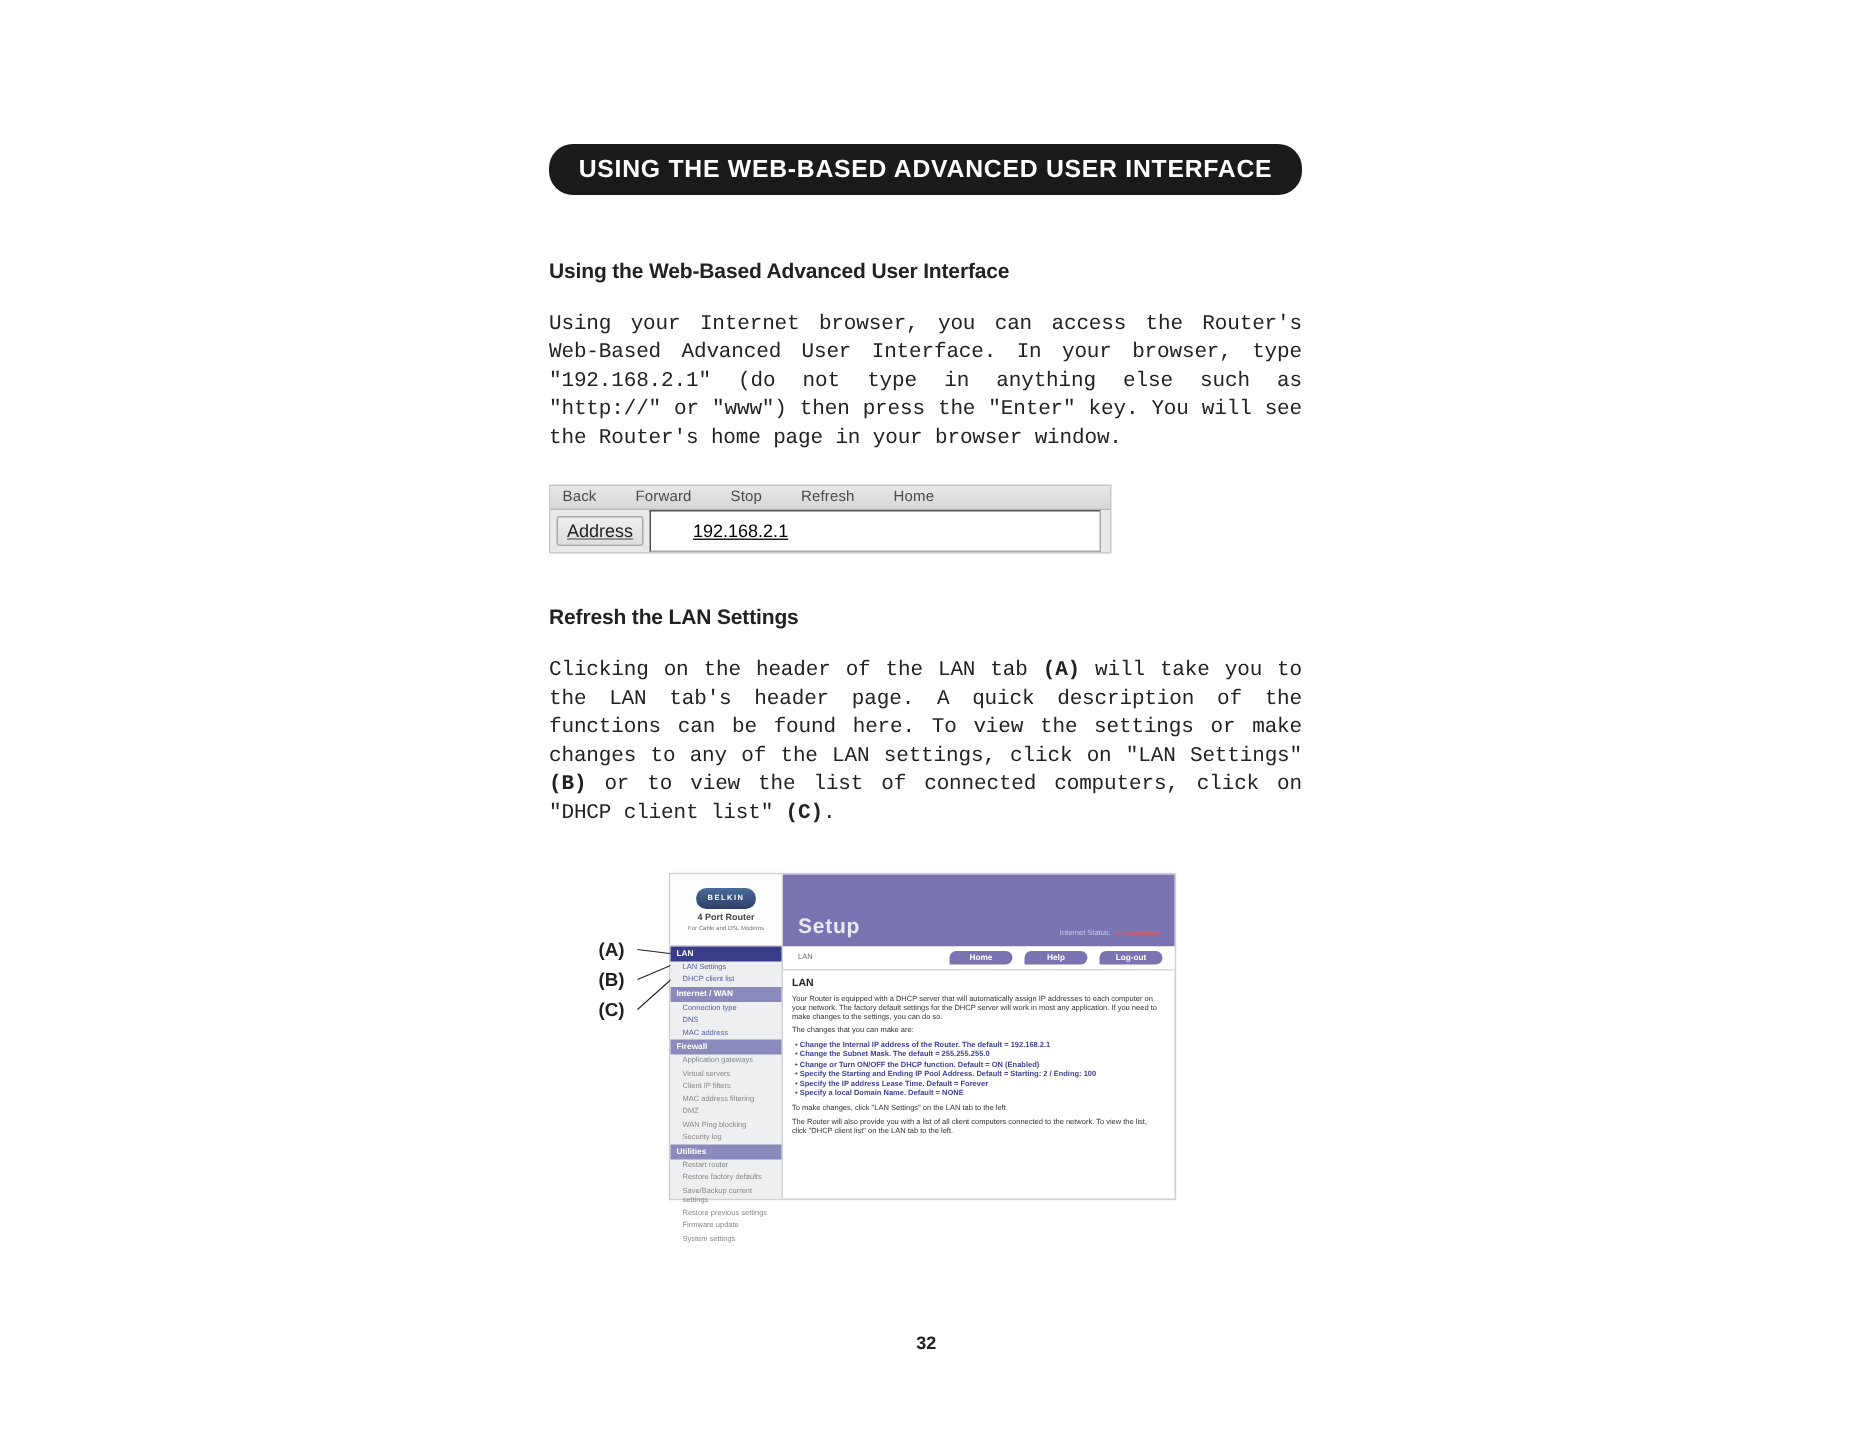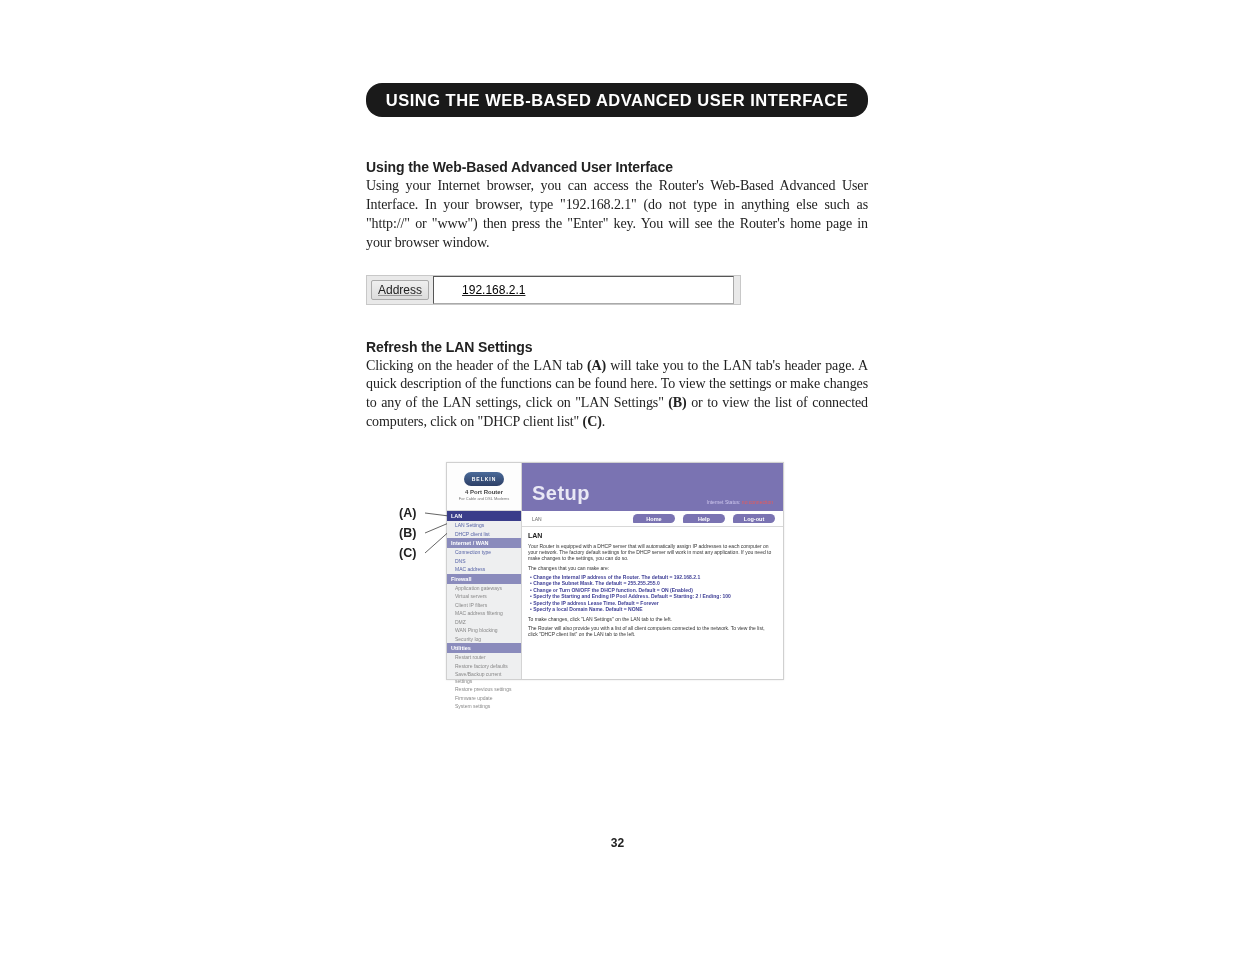"USING THE WEB-BASED ADVANCED USER" .content { top: 83px -> 96px }
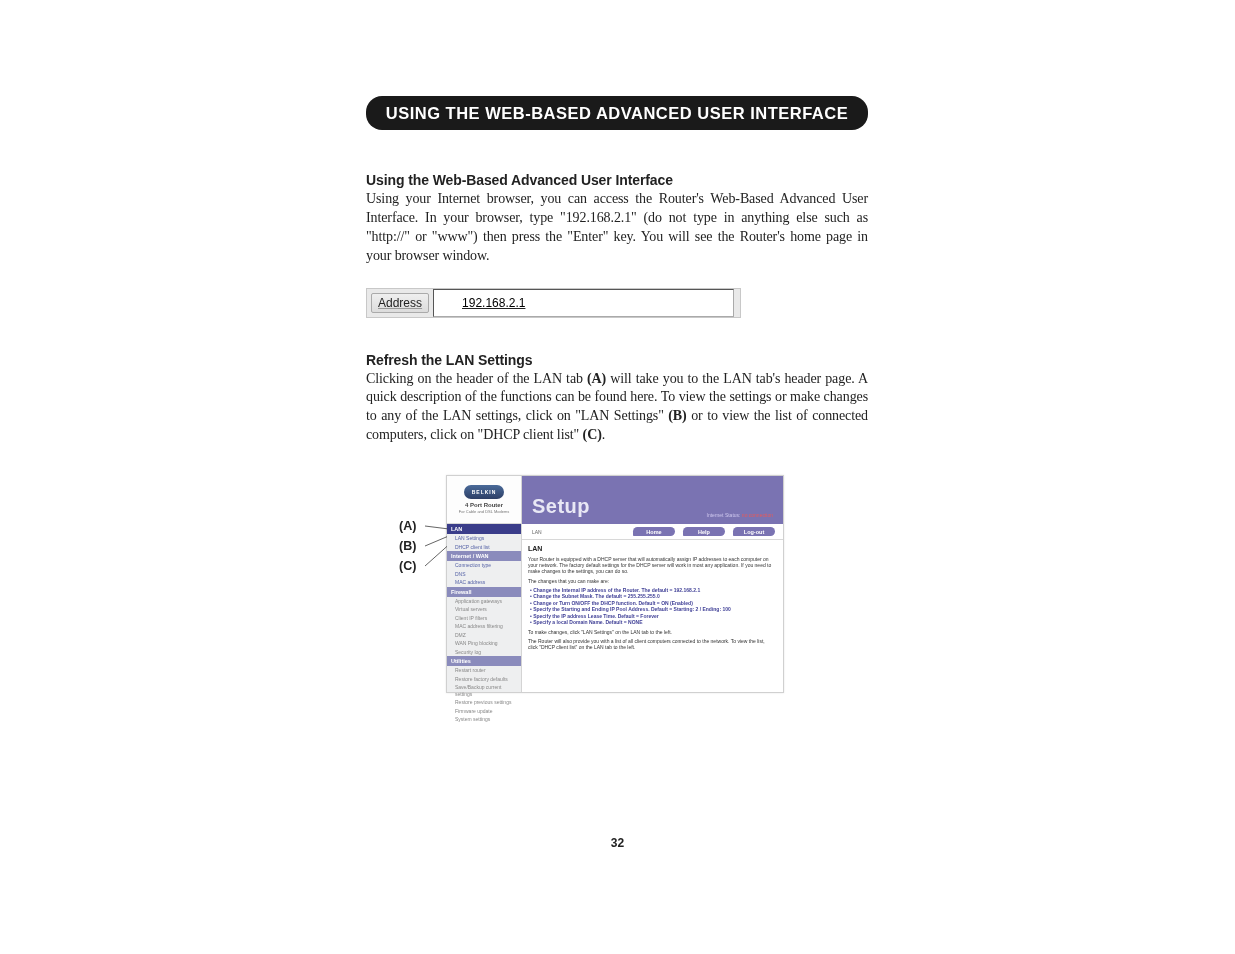"Using your Internet browser, you" .body-text { font-family: Liberation Serif, serif -> Liberation Mono, monospace; margin-top: 2px -> 19px }
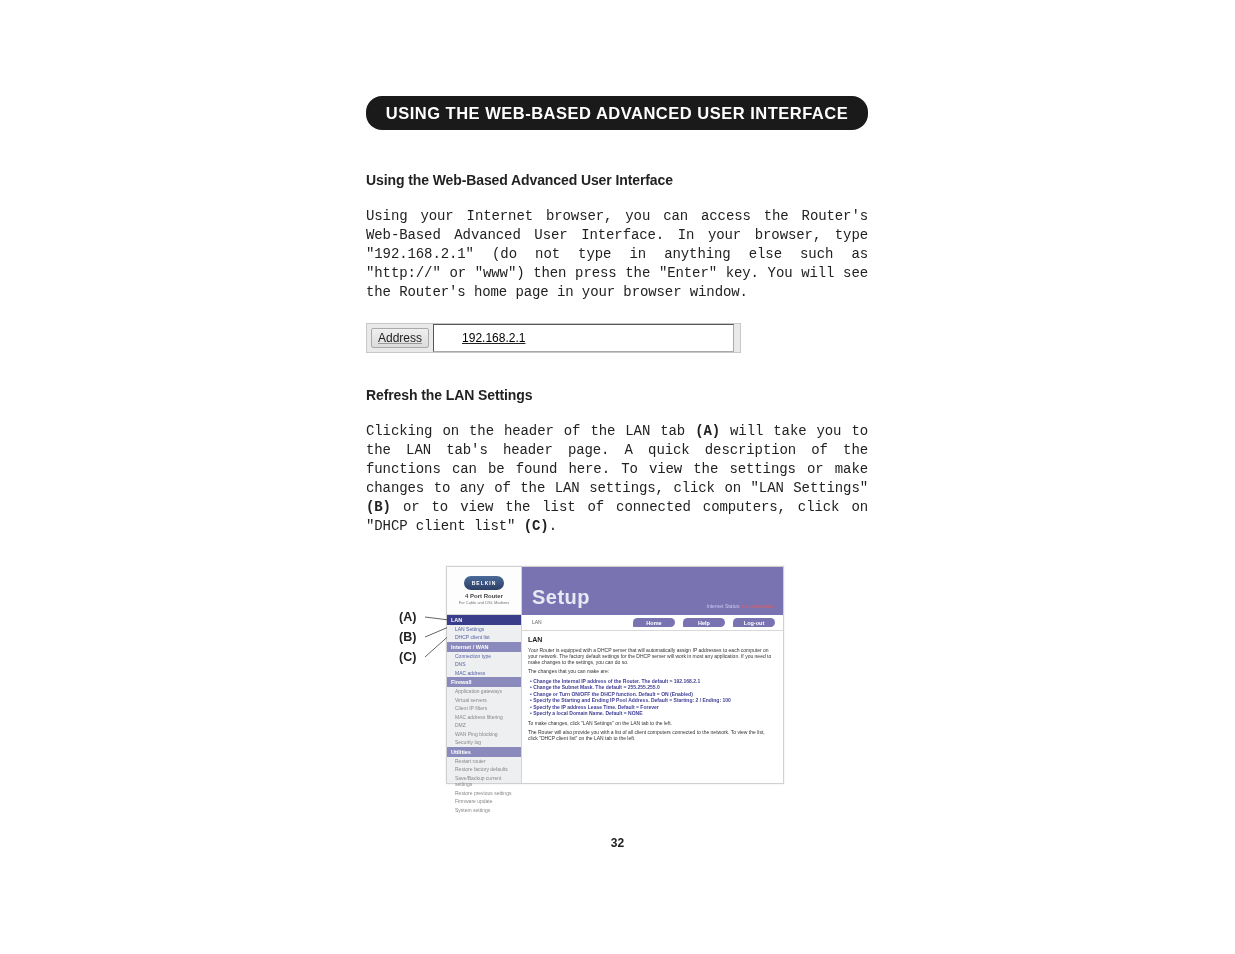"Back" div.addr-toolbar { html: none -> <div> <span>Back</span> <span>Forward</span> <span>Stop</span> <span>Refresh</span> <span>Home</span> </div> }
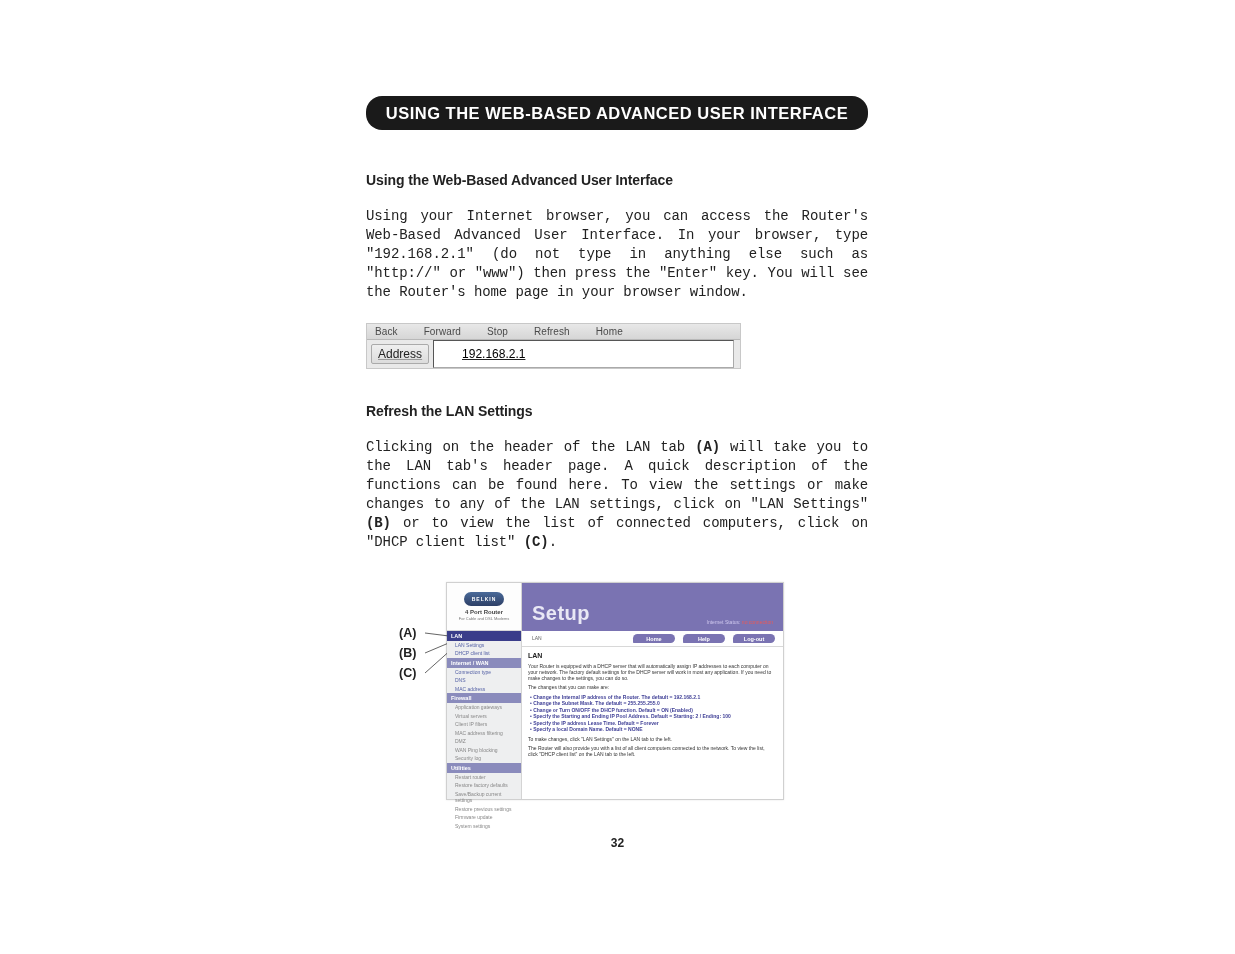"Setup" .ru-header .title { font-size: 20px -> 14px }
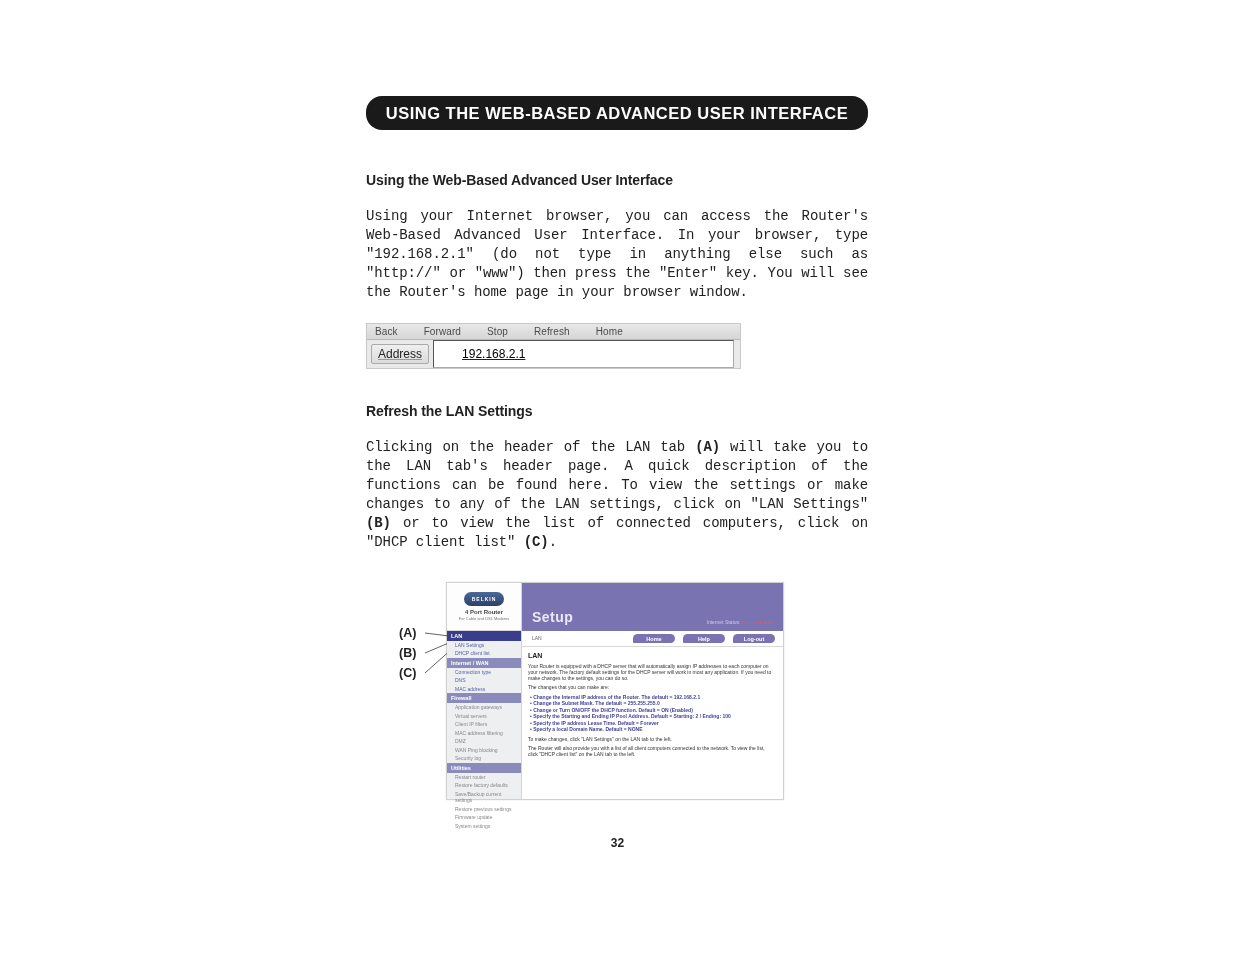"32" .page-num { top: 836px -> 888px }
